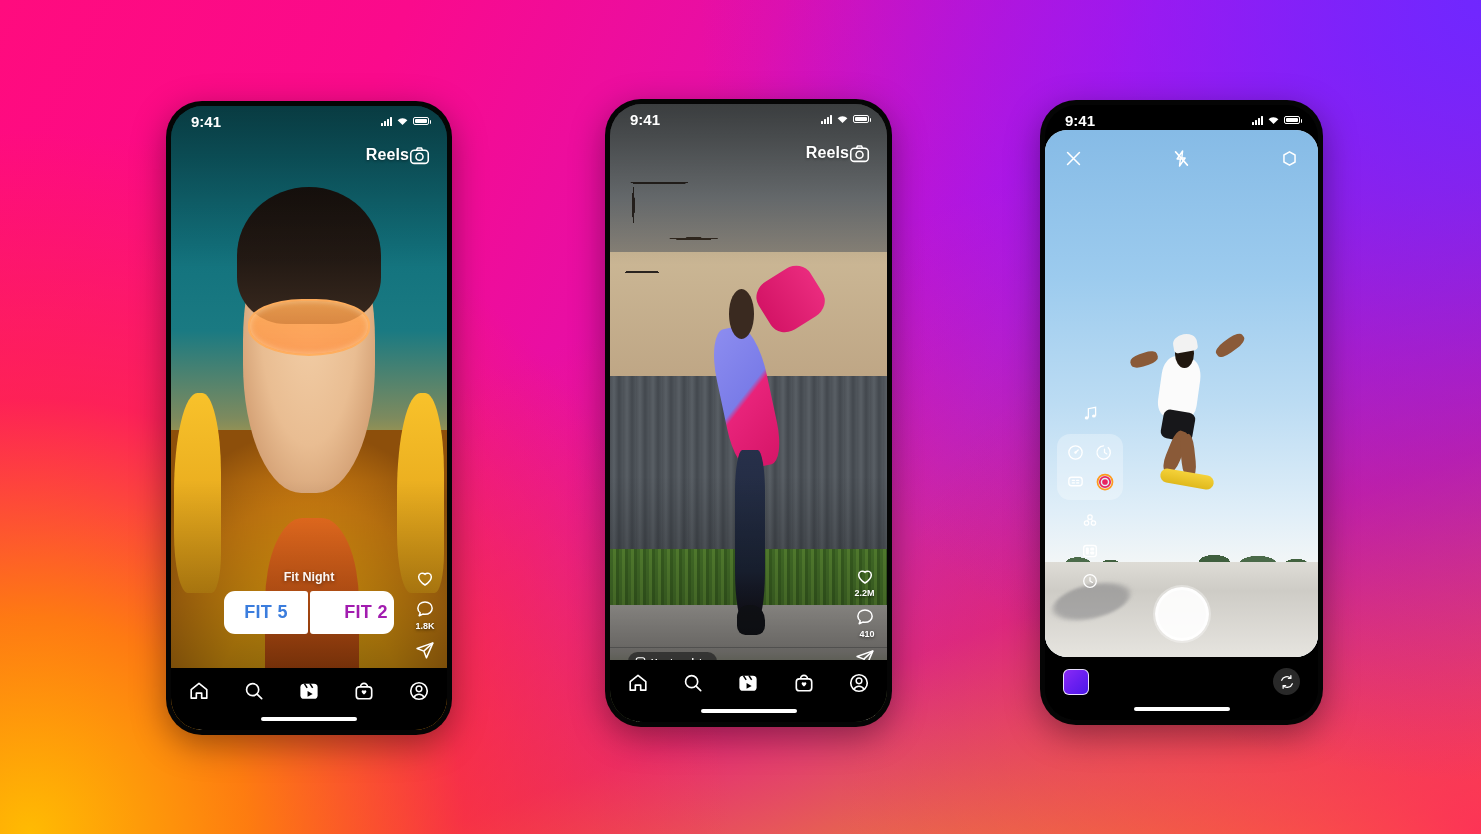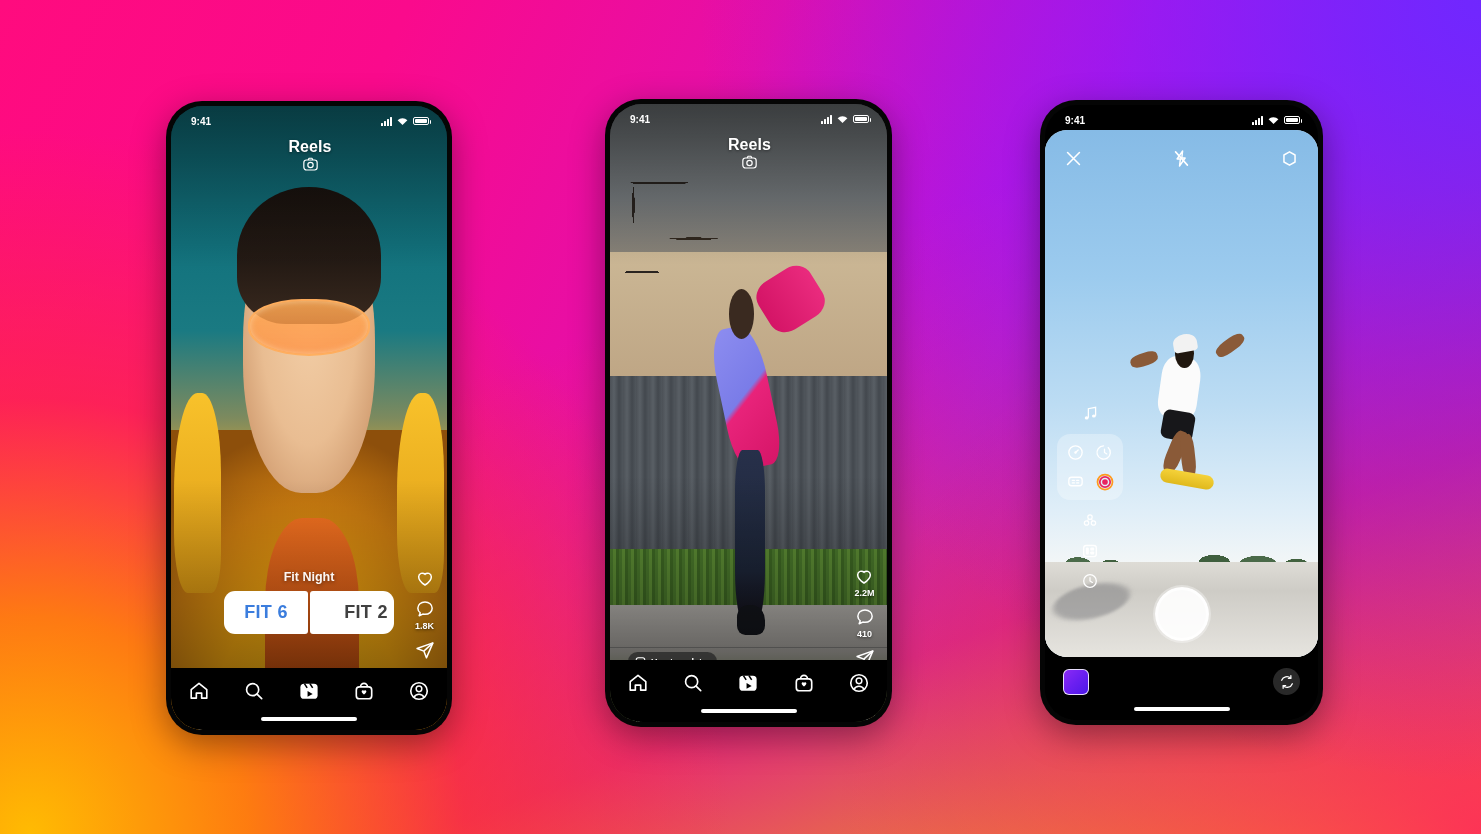"9:41" .statusbar { font-size: 10px -> 15px }
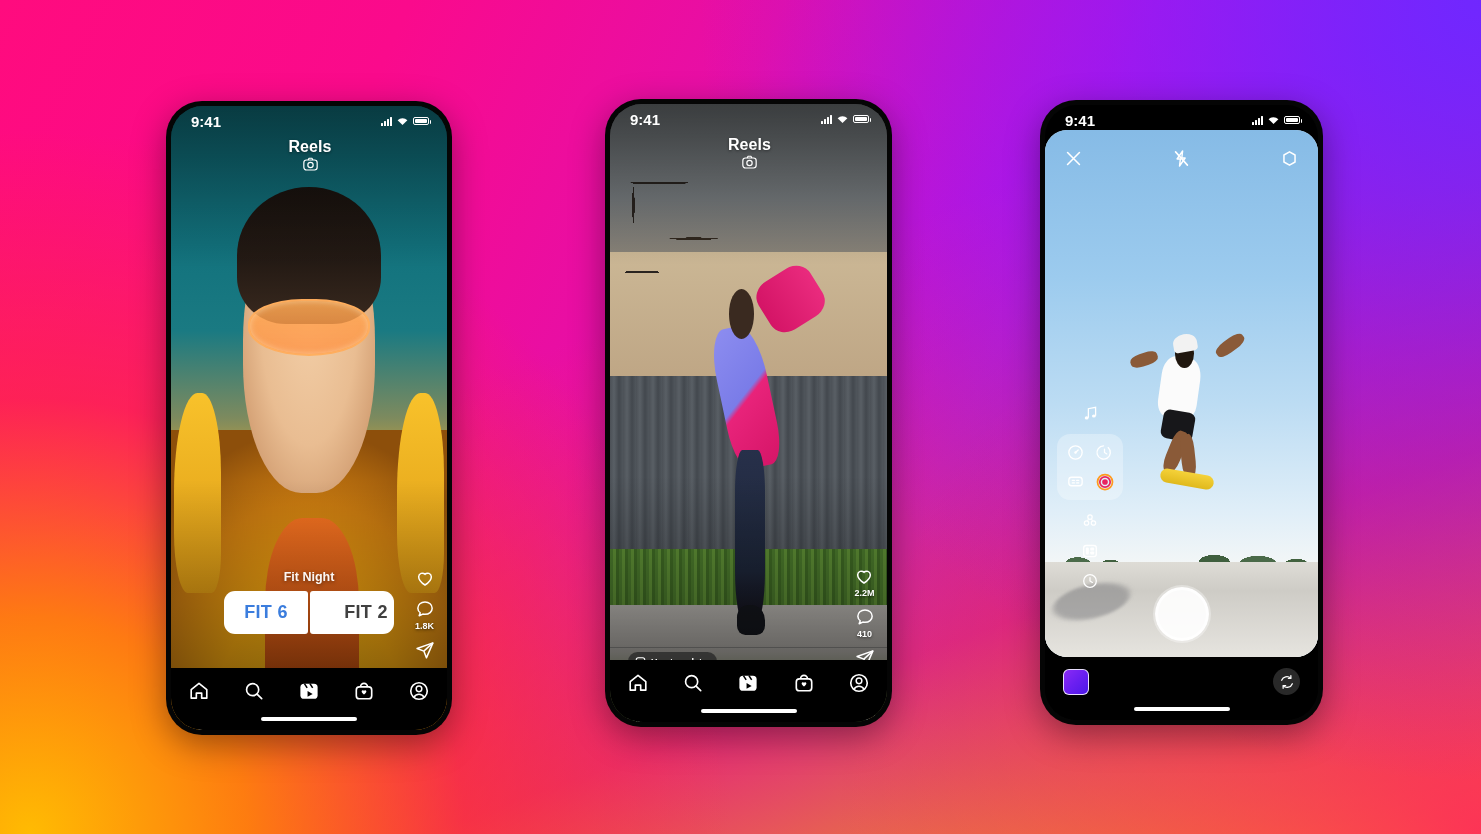"Reels" .reels-header { flex-direction: column -> none; justify-content: flex-start -> flex-end }
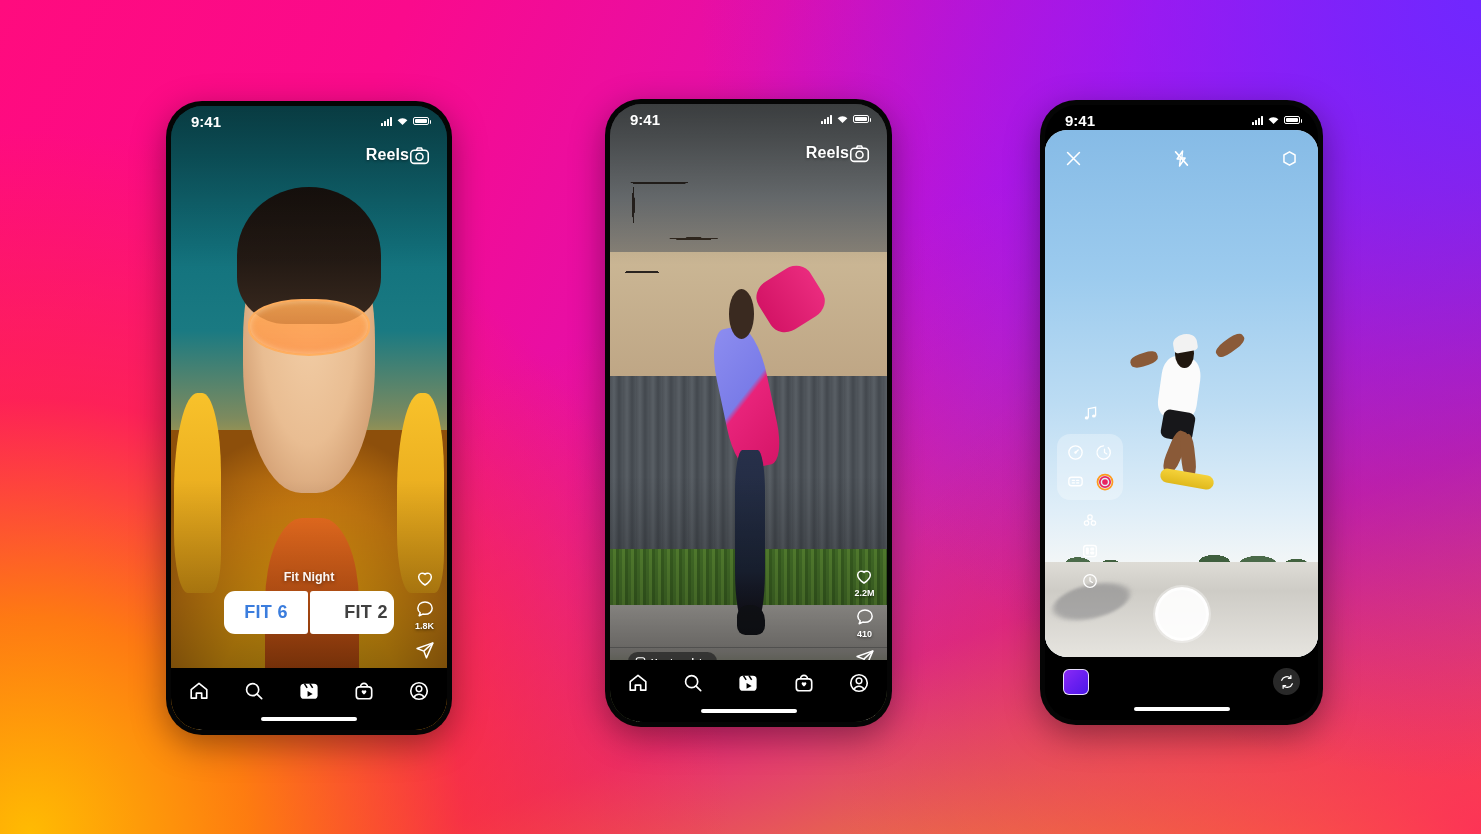"2.2M" .rail-item { align-items: center -> flex-end }
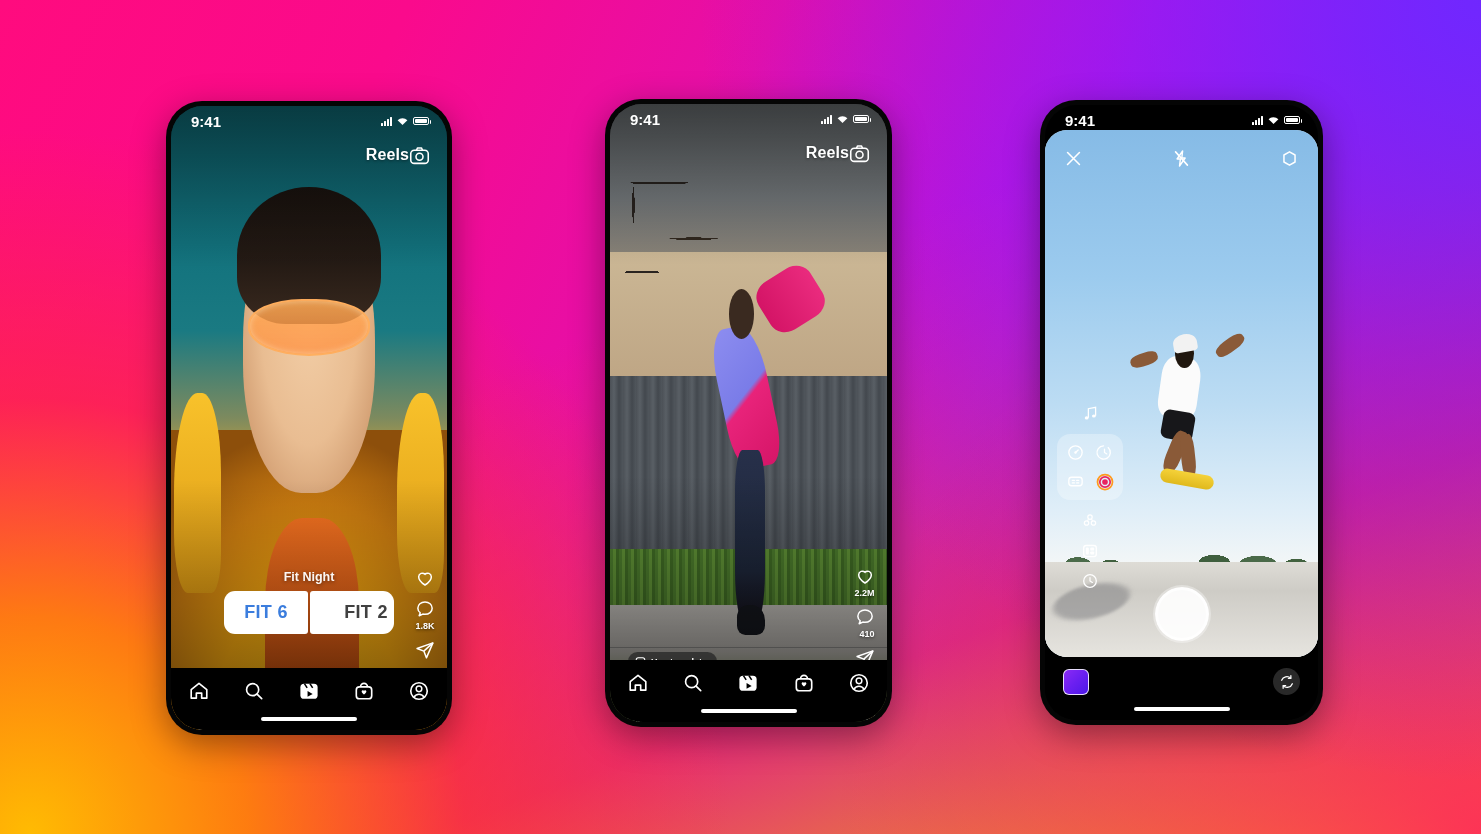"FIT 6" div.poll-opt { text: 6 -> 5 }
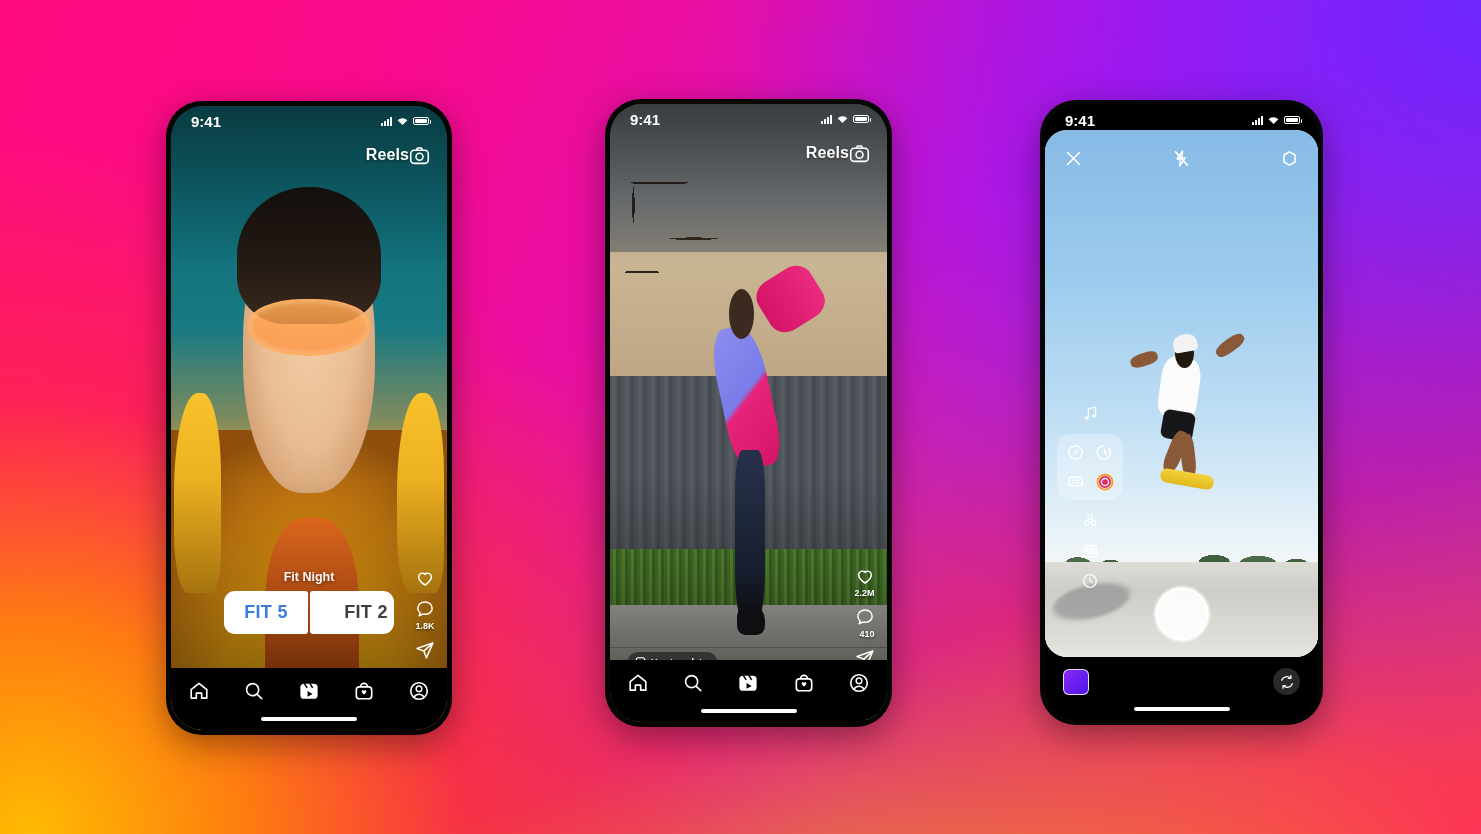"FIT 2" .poll-opt.right { color: #404040 -> #a21caf }
